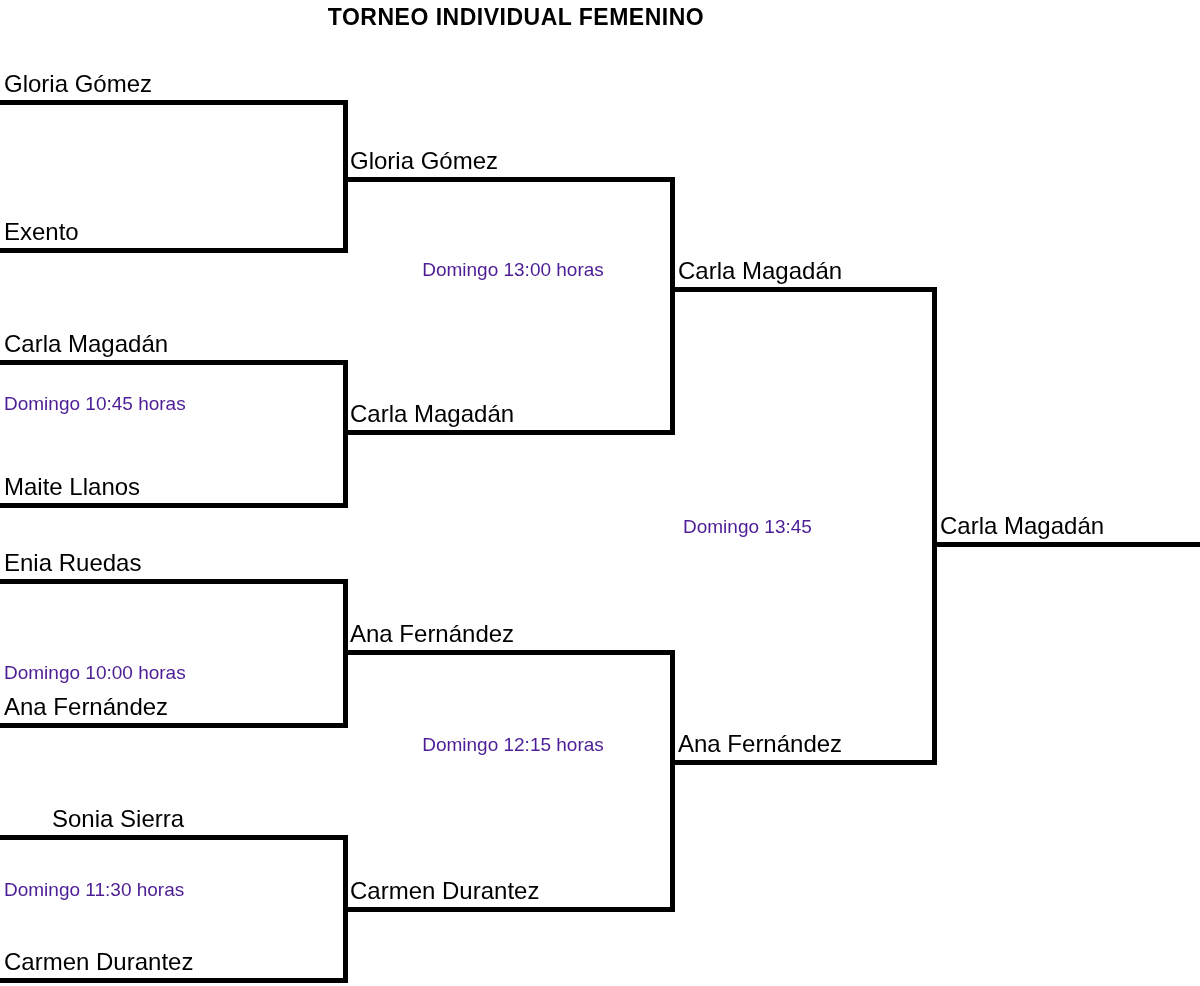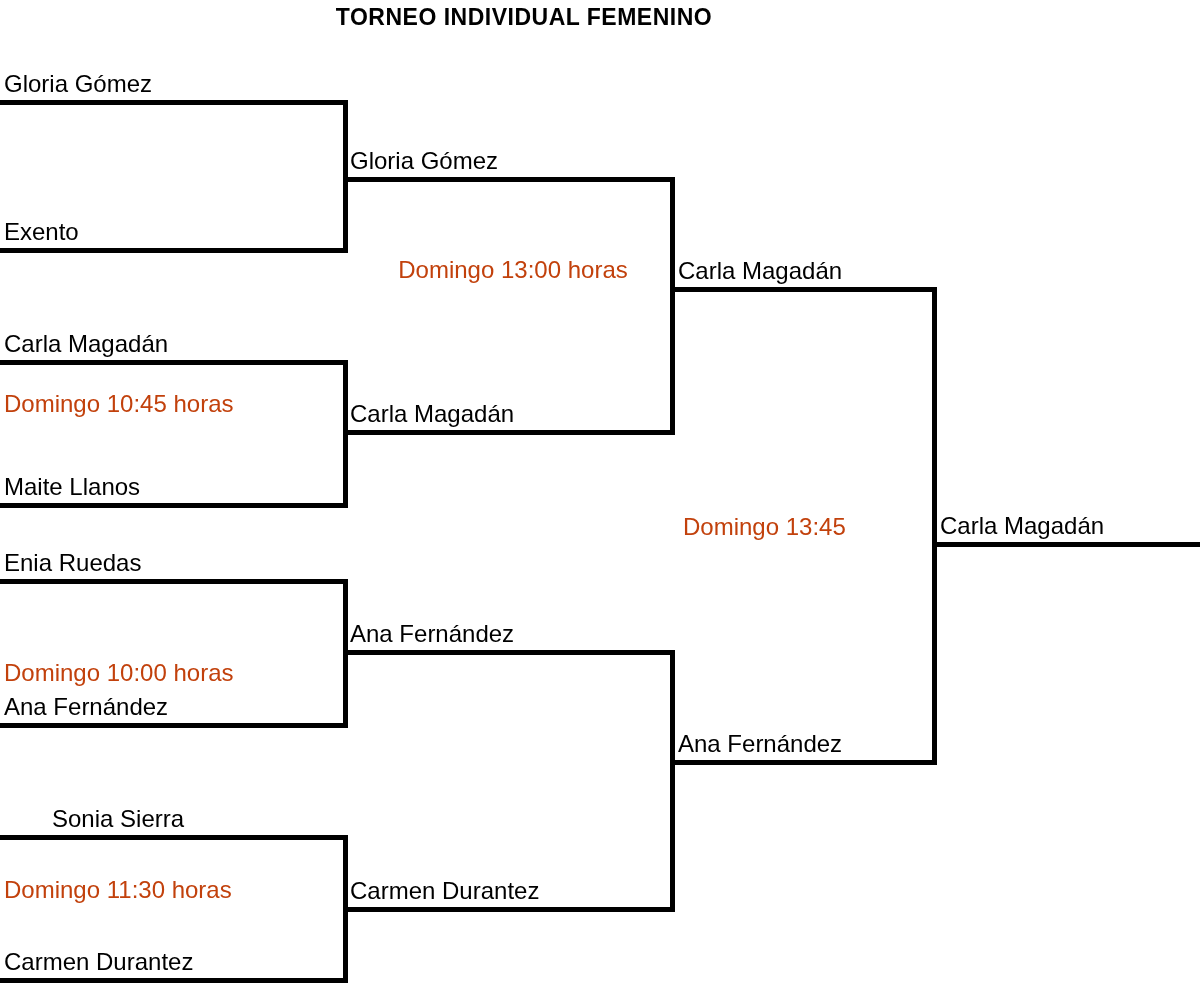"TORNEO INDIVIDUAL FEMENINO" .title { left: 12px -> 4px }
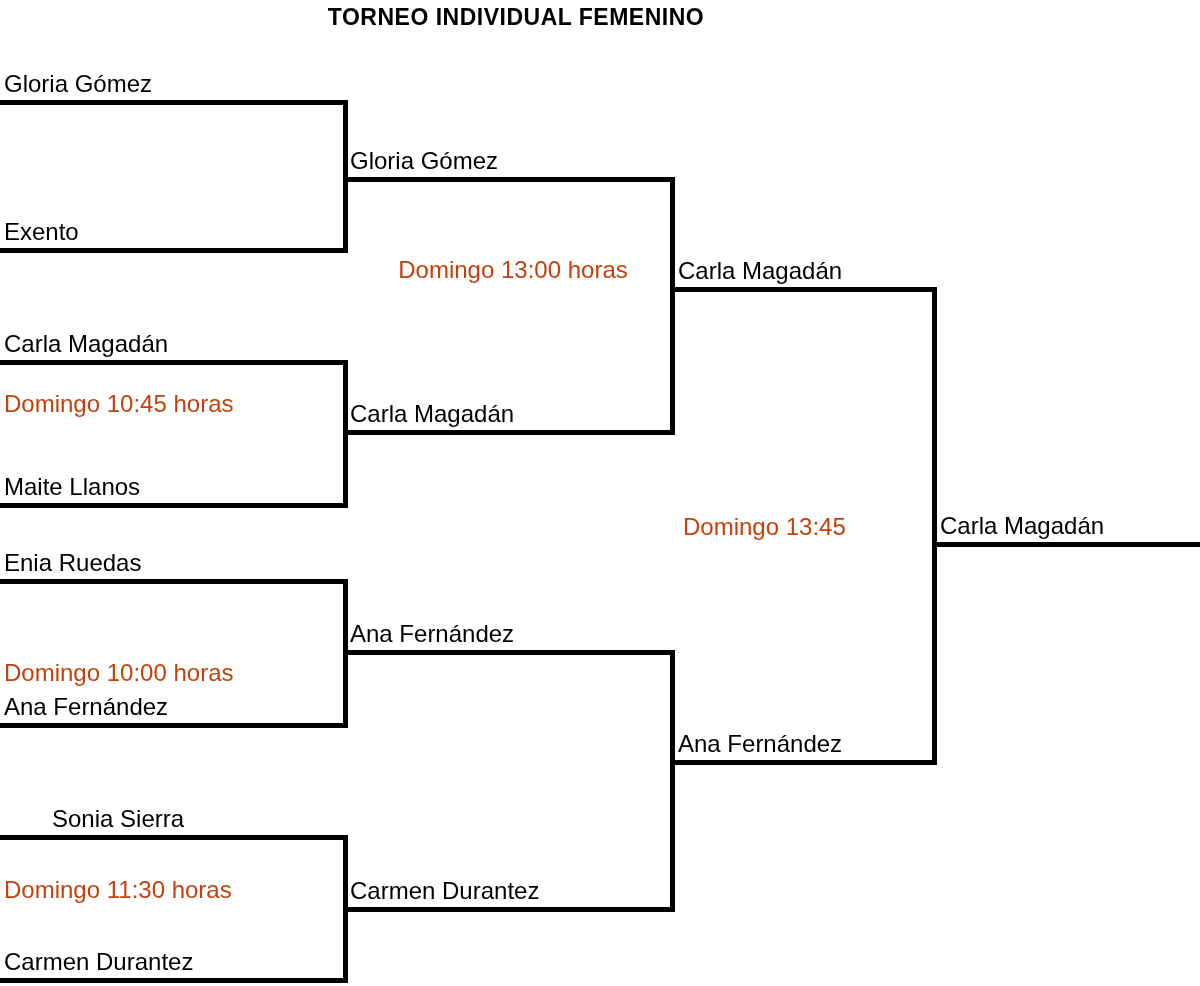"Domingo 13:00 horas" .time { color: #c2410c -> #4c1d95; font-size: 24px -> 19px }
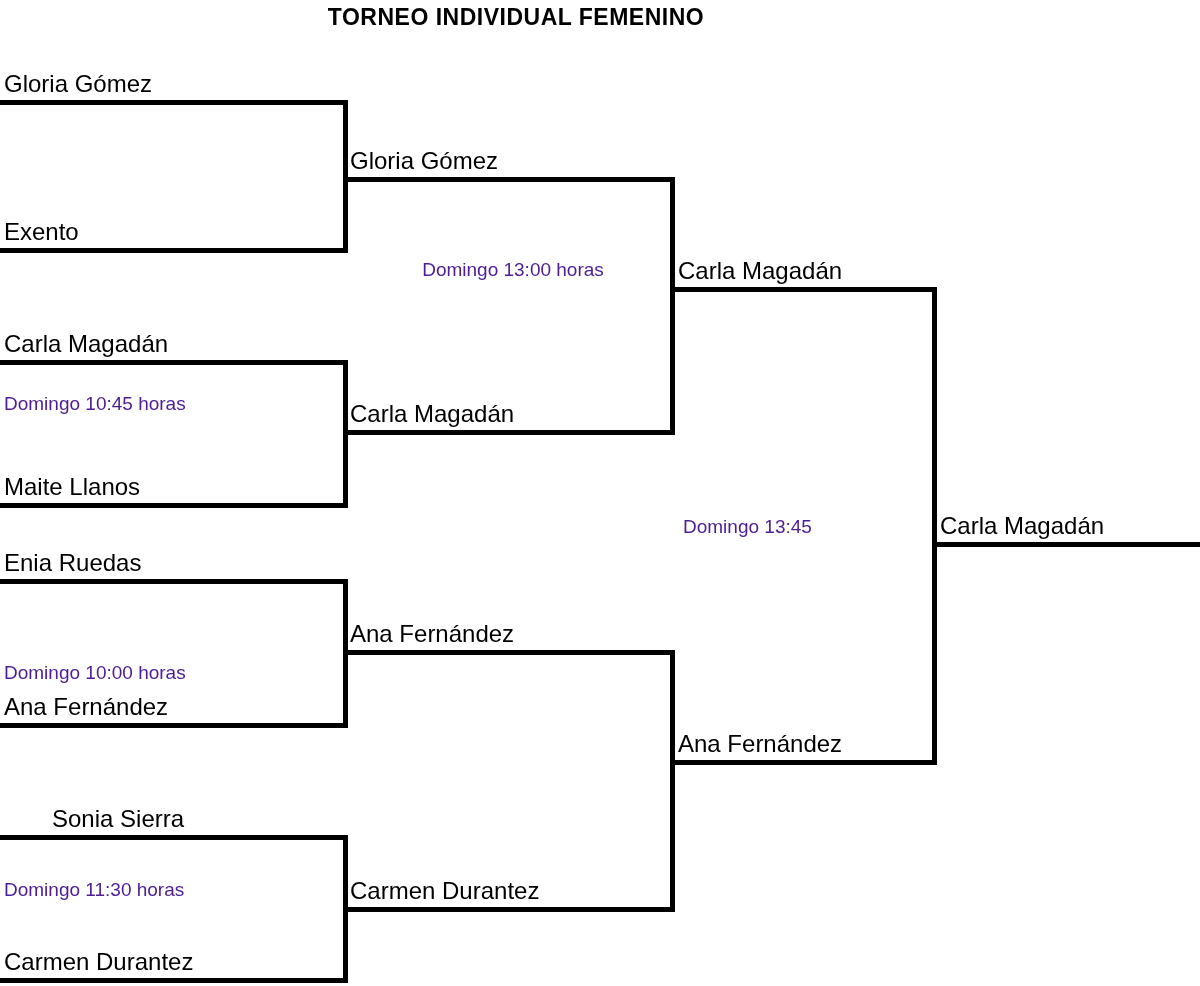"Domingo 12:15 horas" div.time { html: none -> <div>Domingo 12:15 horas</div> }
